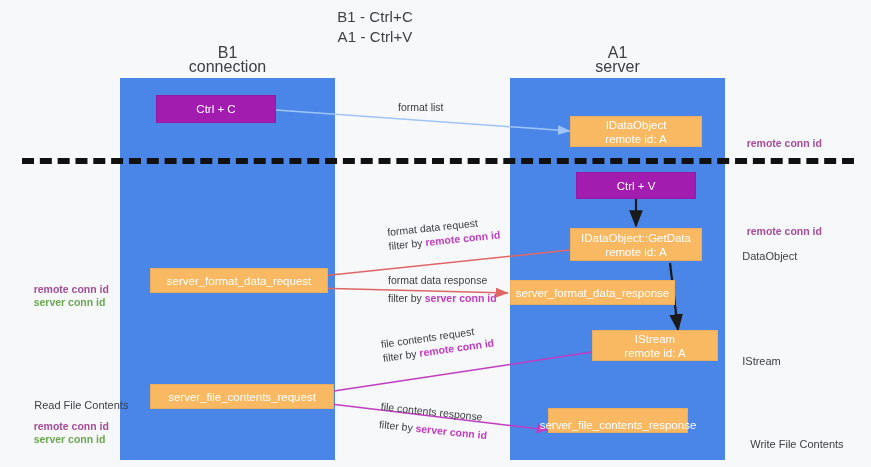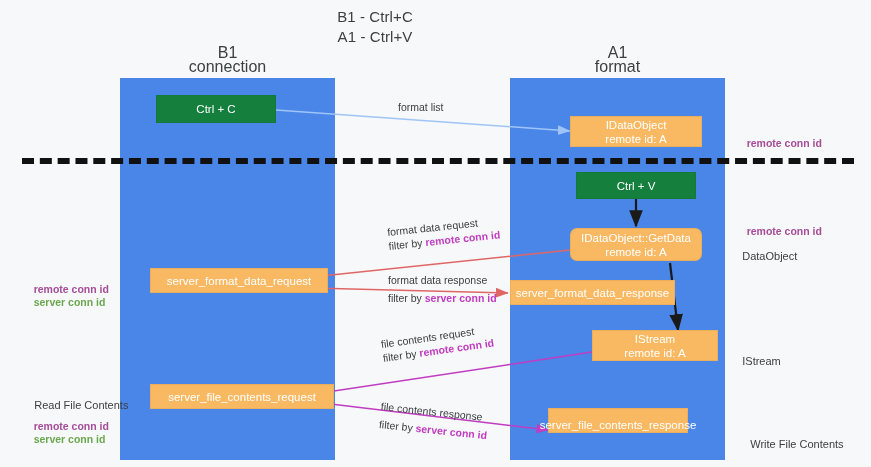"format" div { text: format -> server }
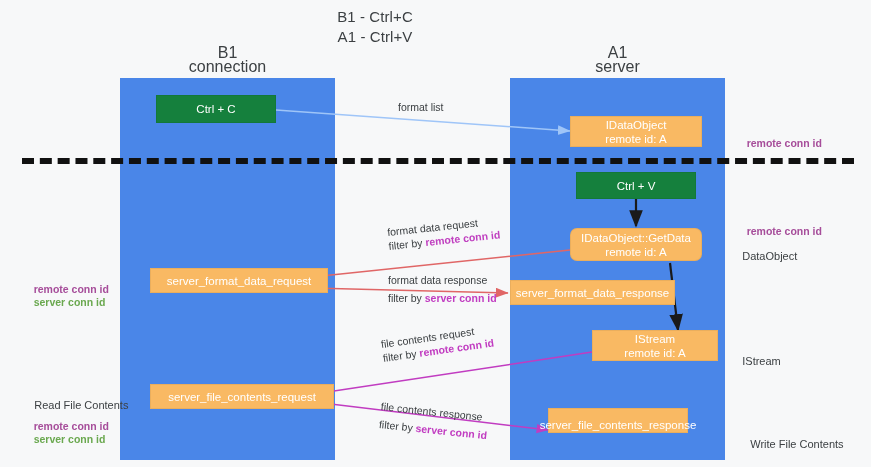"Ctrl + C" .node.green { background: #15803d -> #a21caf }
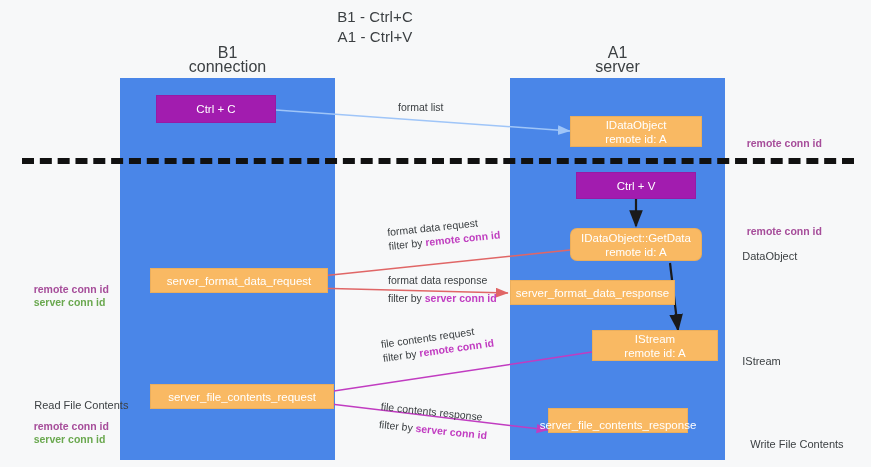"IDataObject::GetData" div.node { border-radius: 7px -> none }
